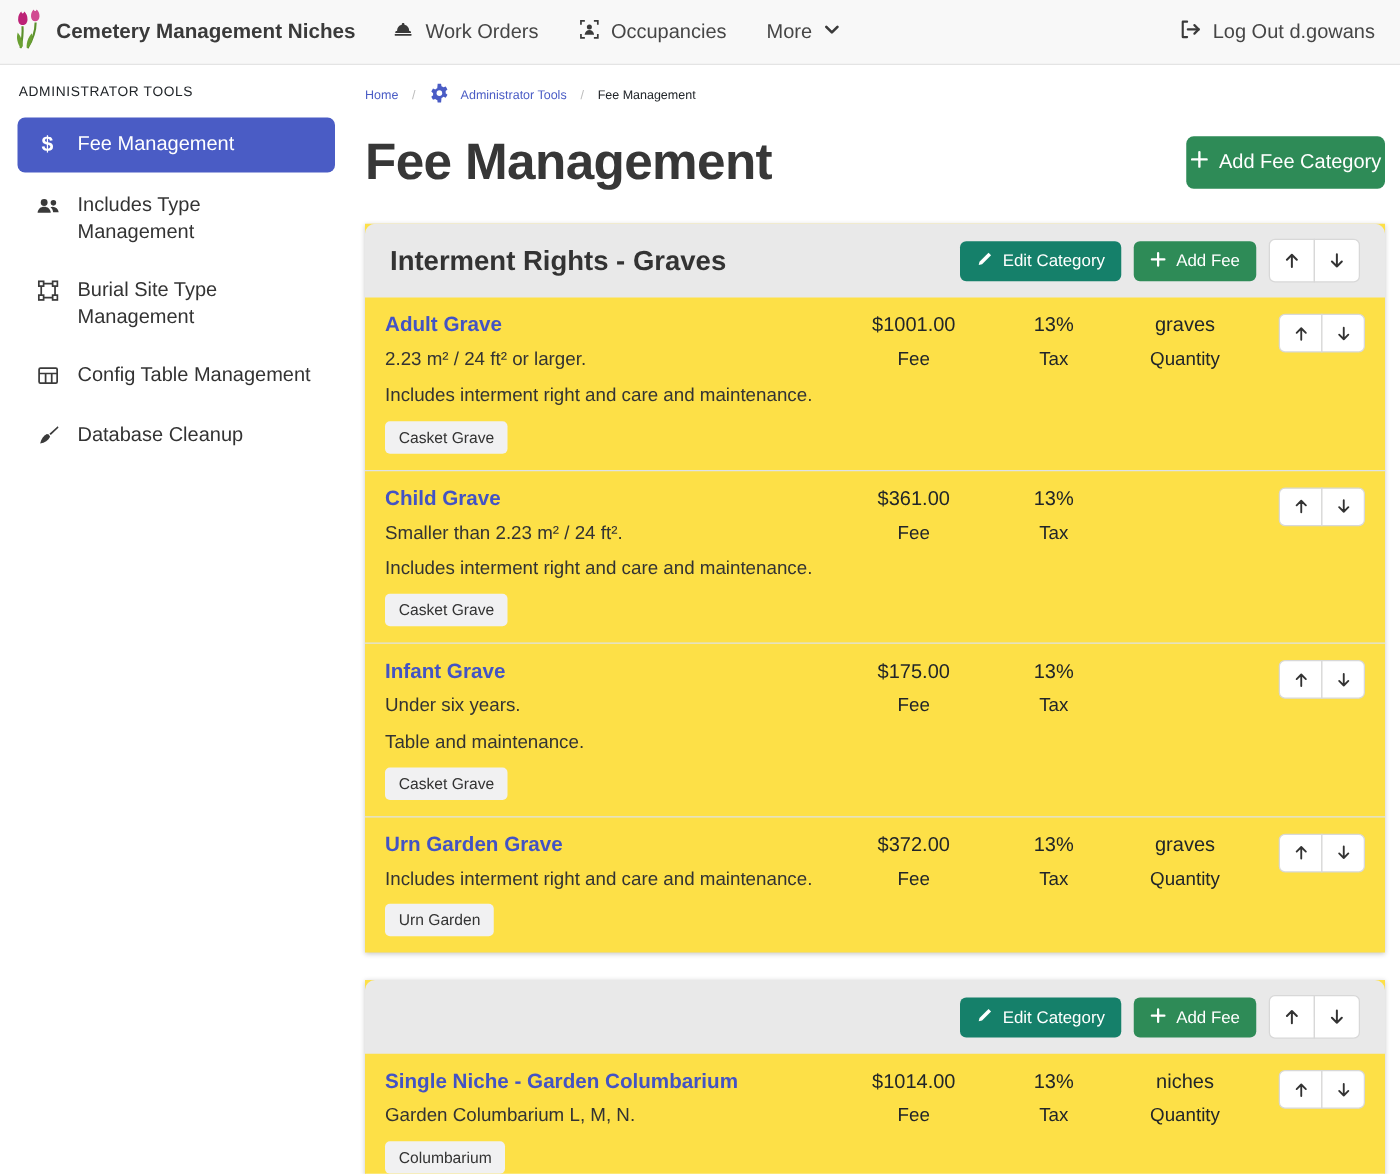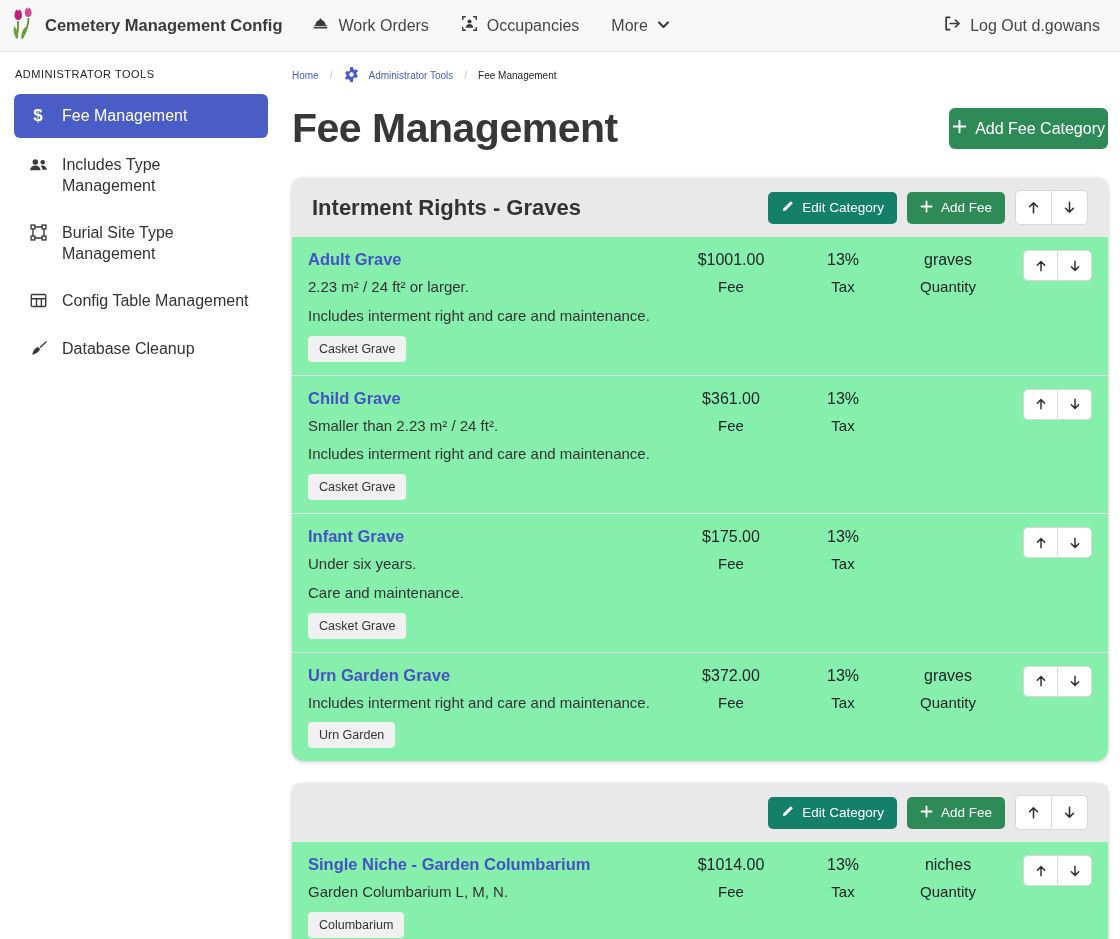"Cemetery Management Config" span { text: Config -> Niches }
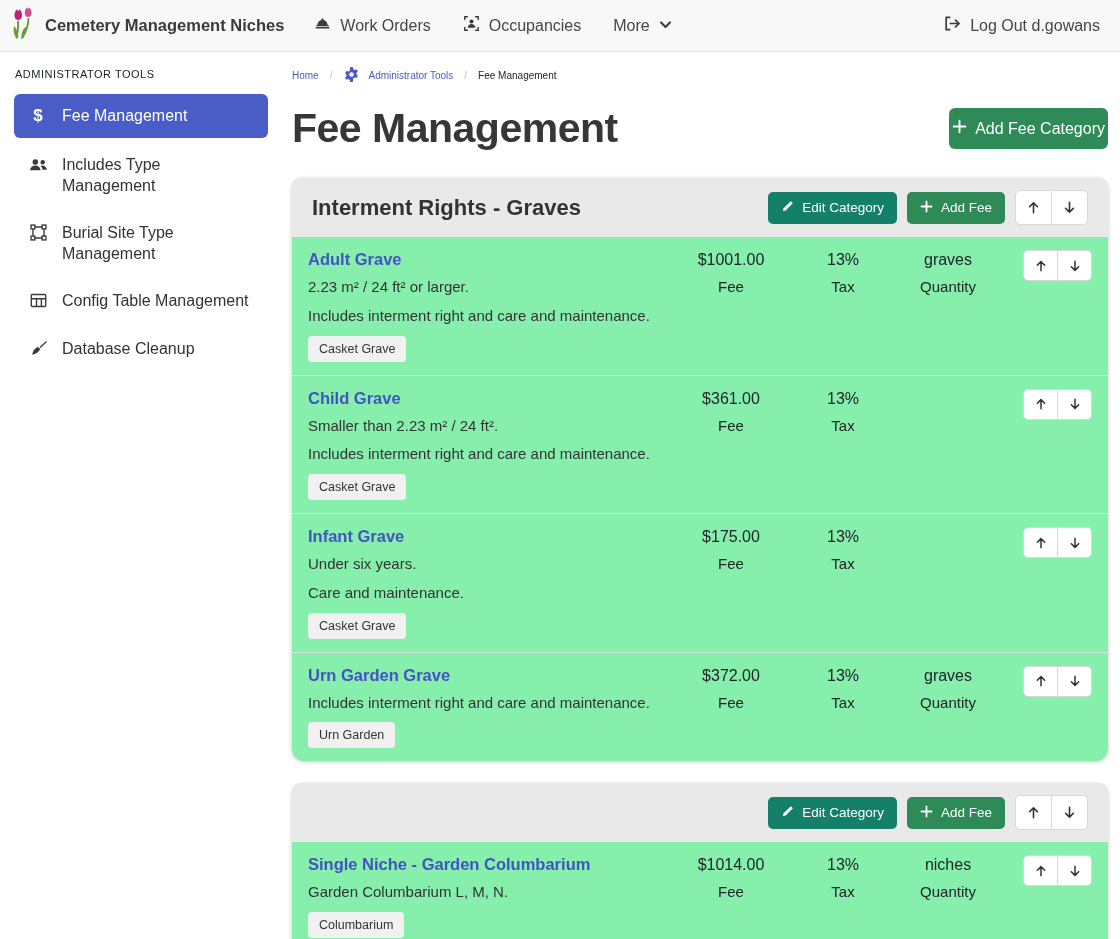"Interment Rights - Graves" .category-card { background: #86efac -> #fde047; border-radius: 12px -> 0 }
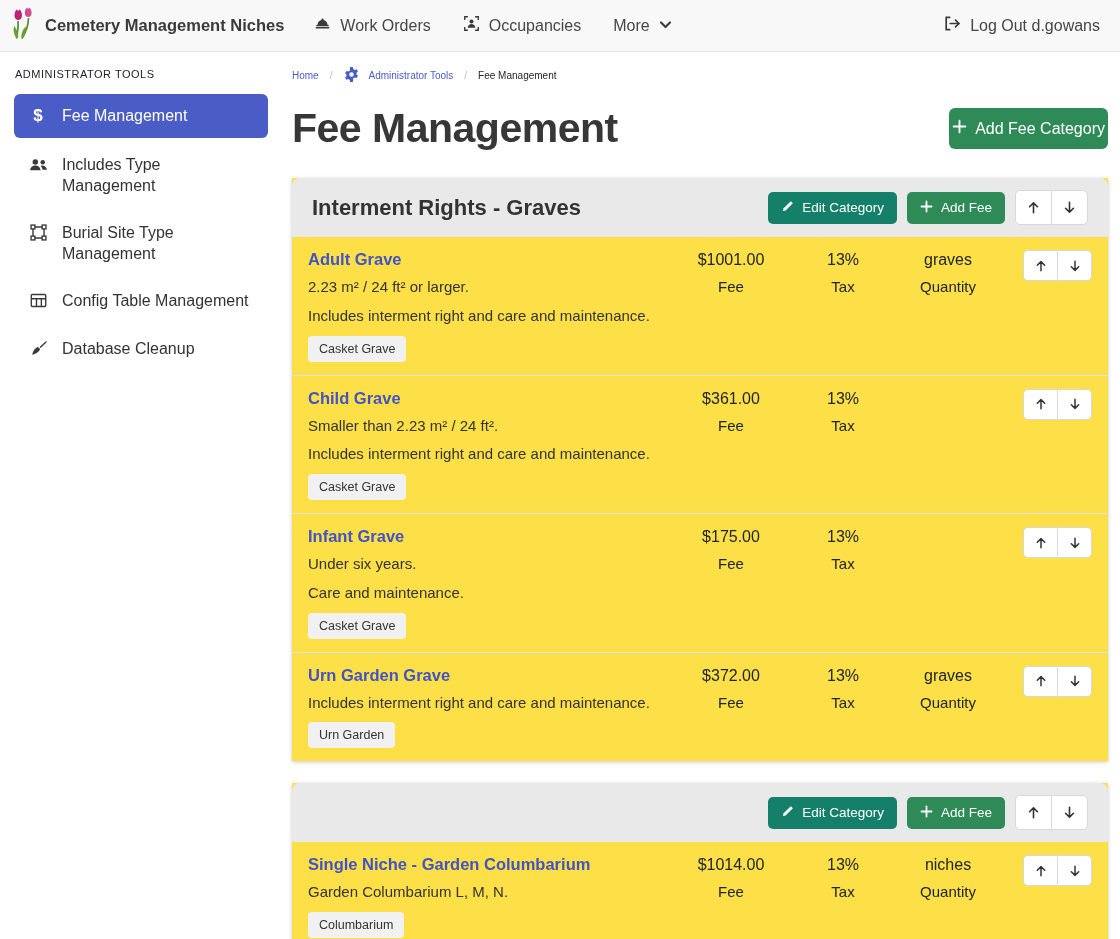"Care and maintenance." div.fee-desc { text: Care -> Table }
